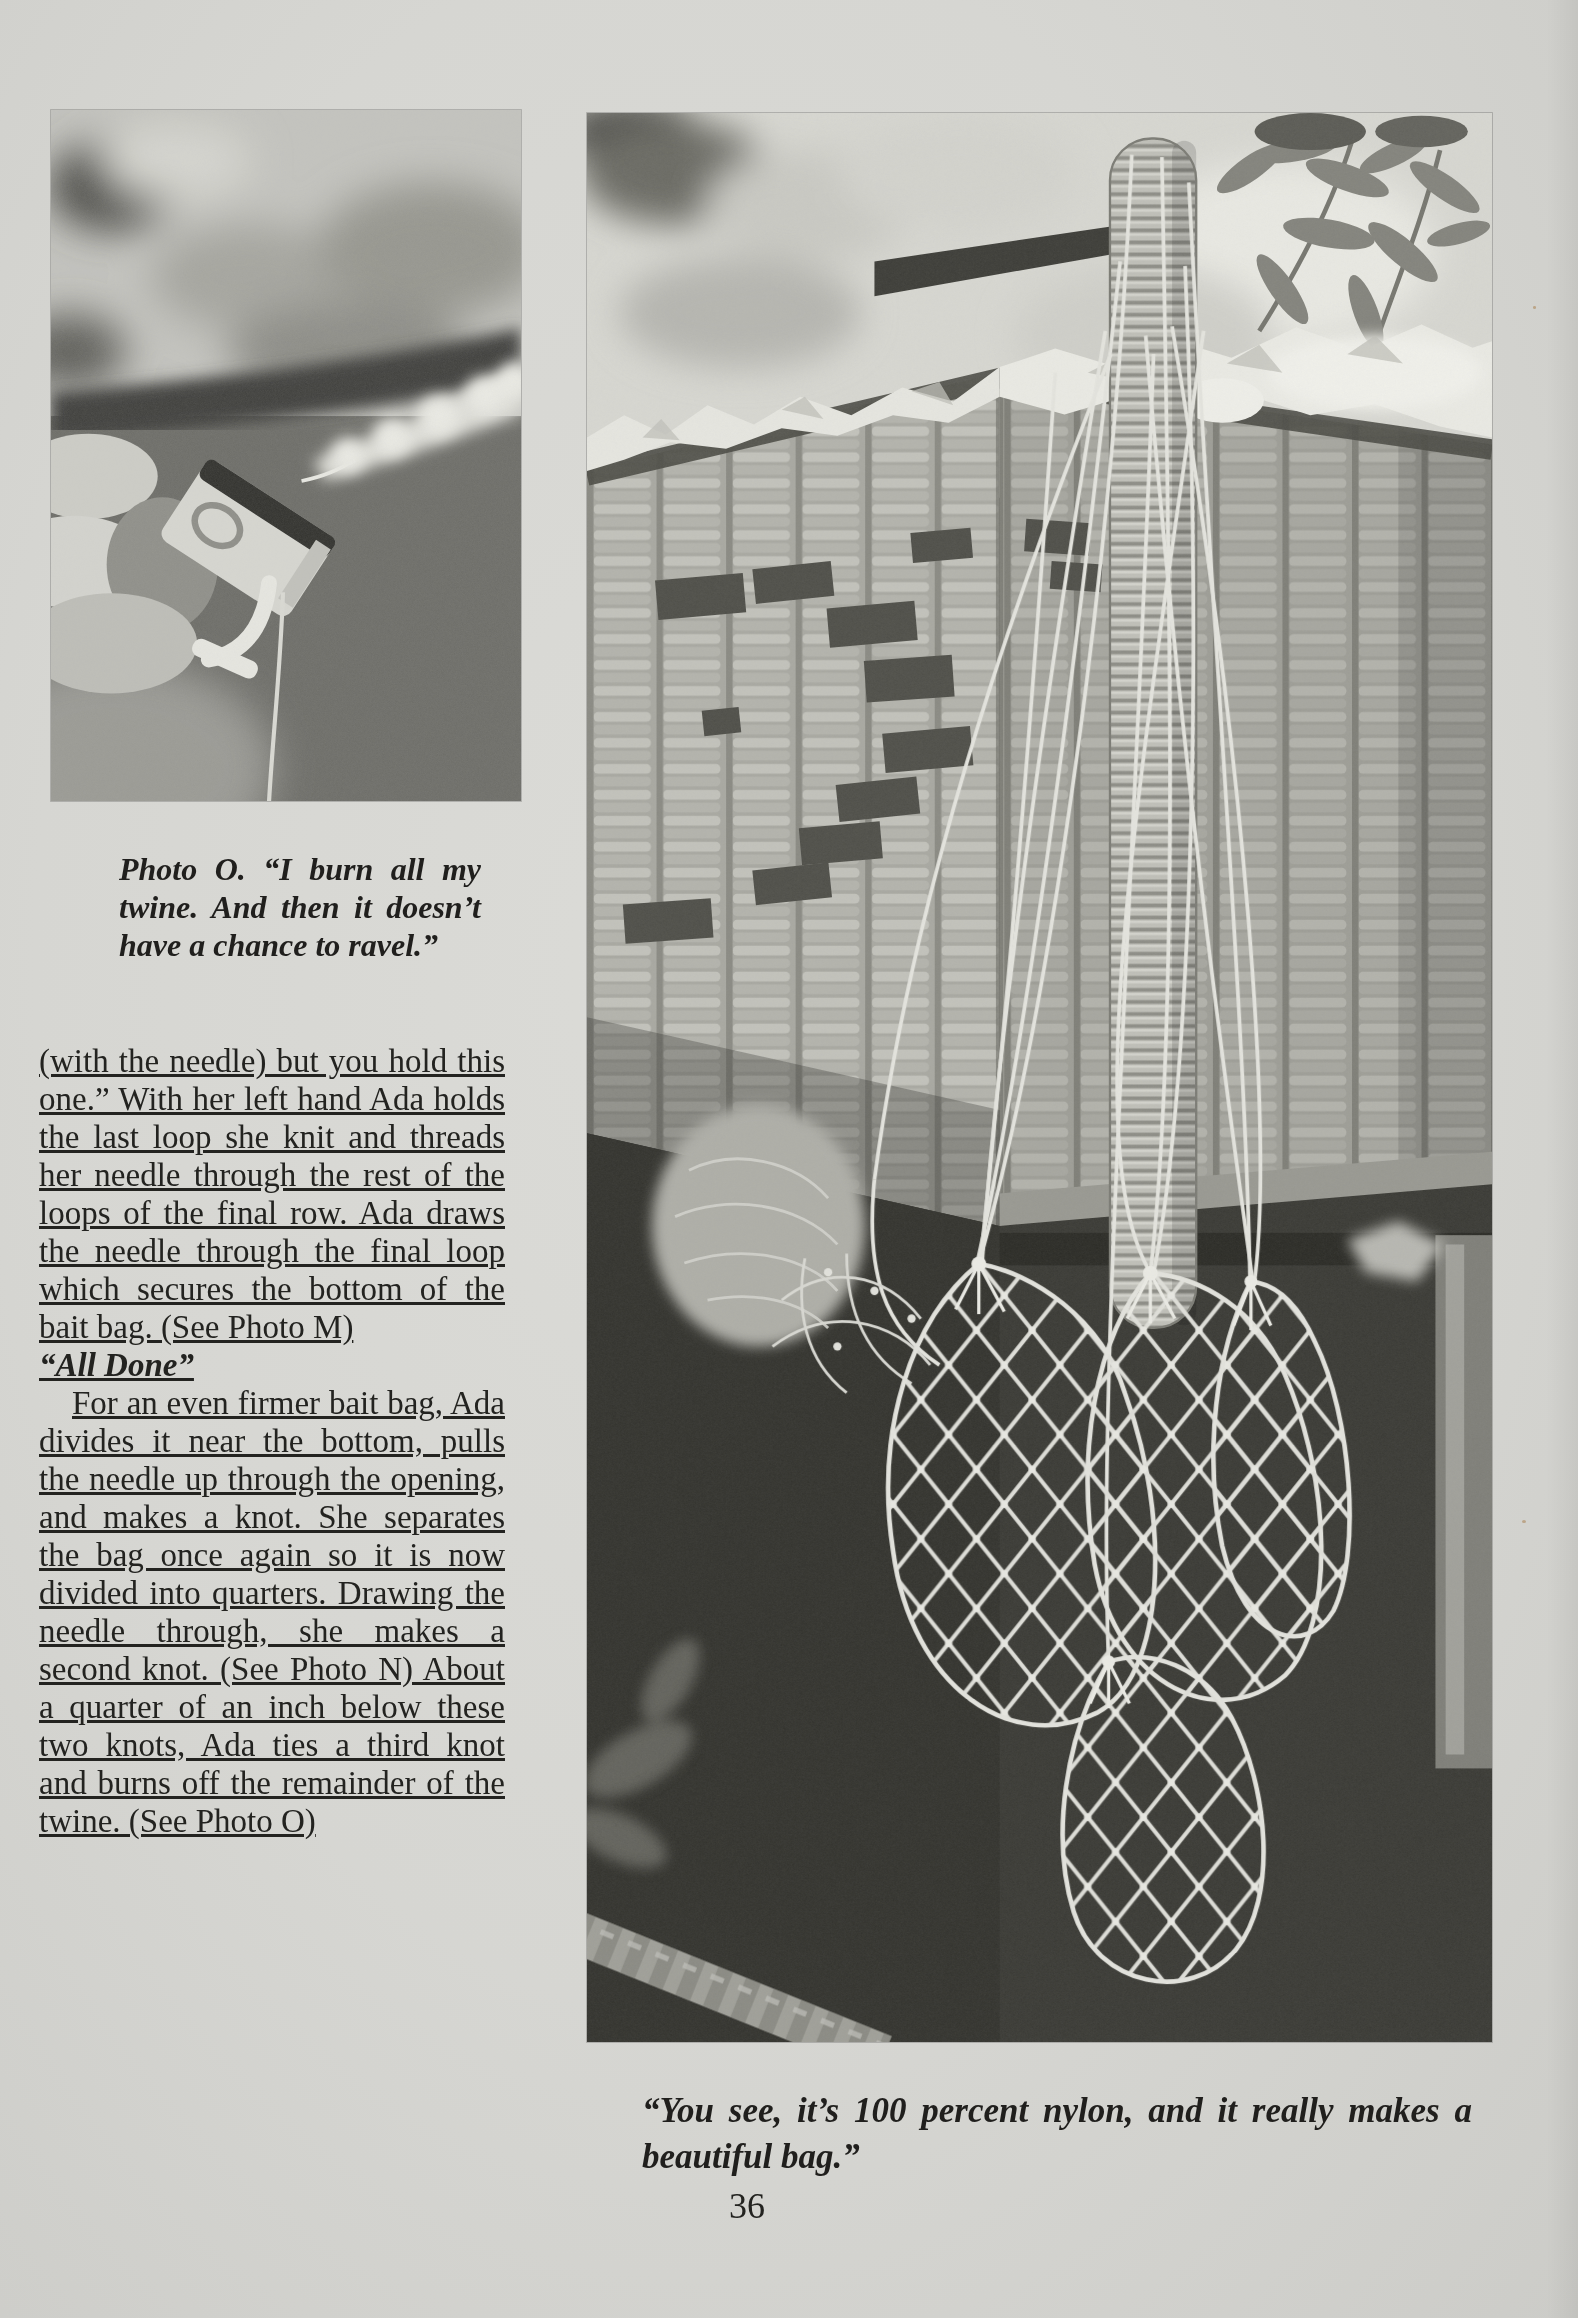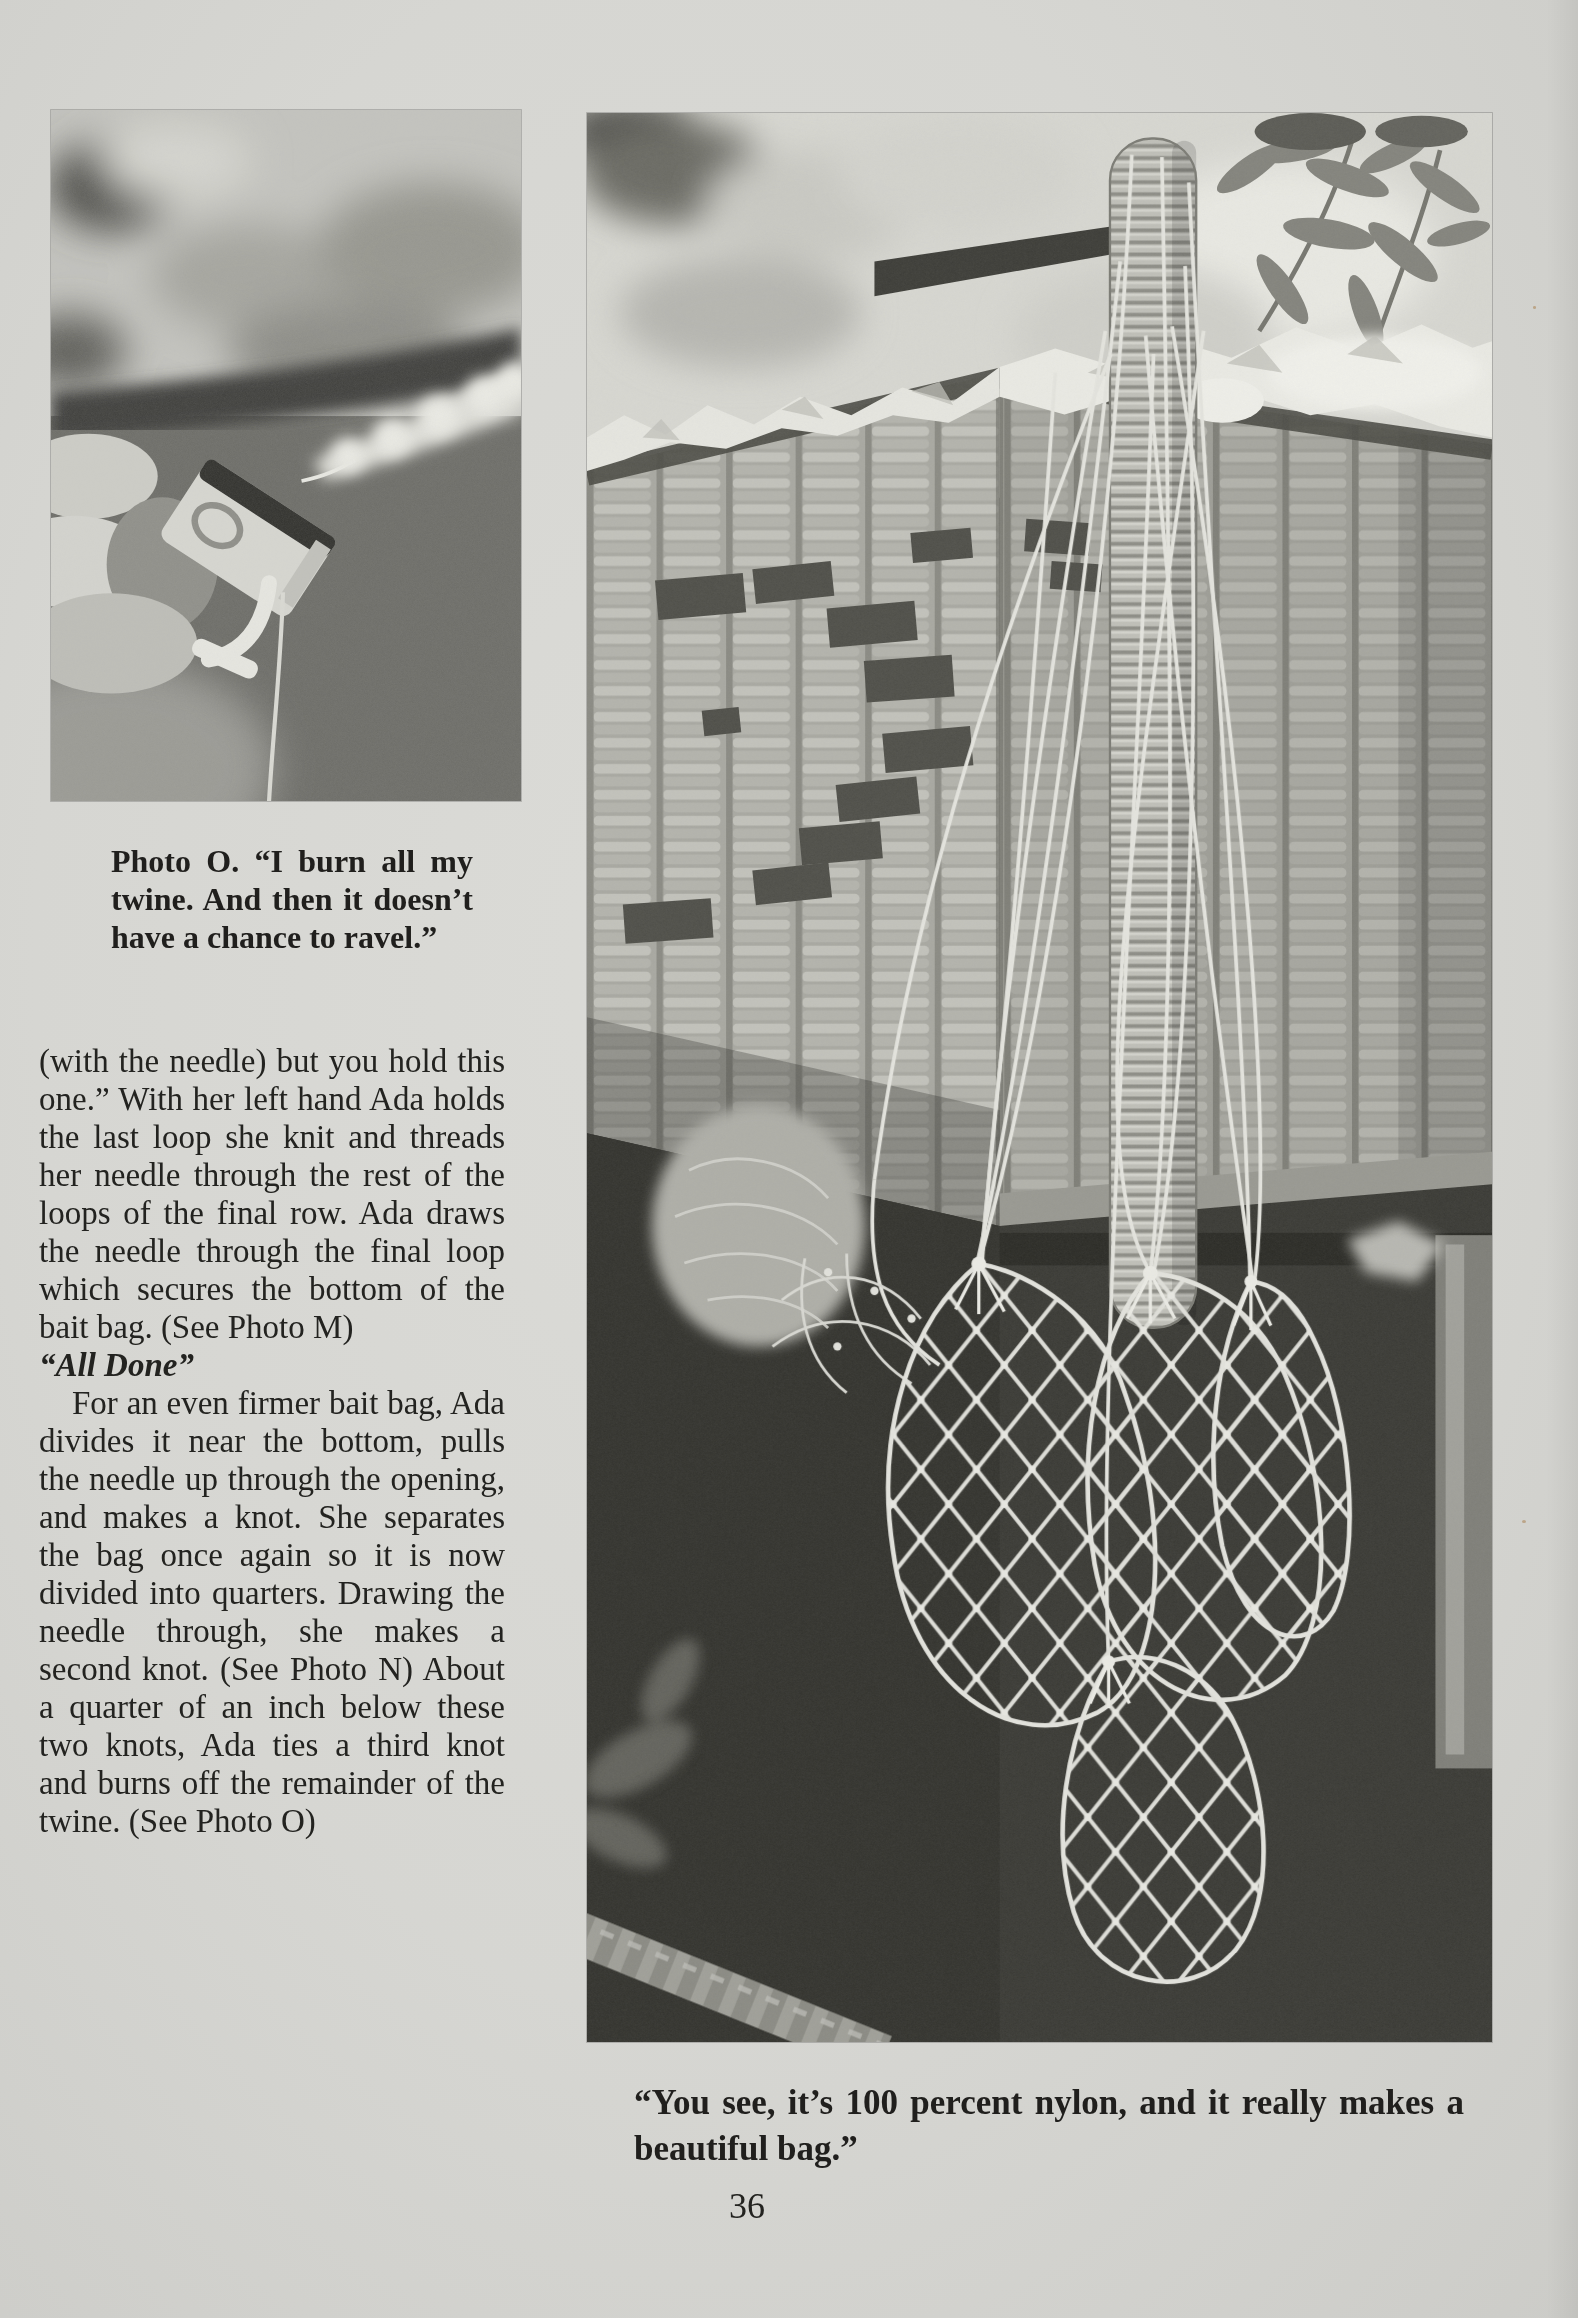"Photo O. “I burn all" .caption { font-style: none -> italic; margin: 8px -> 16px }
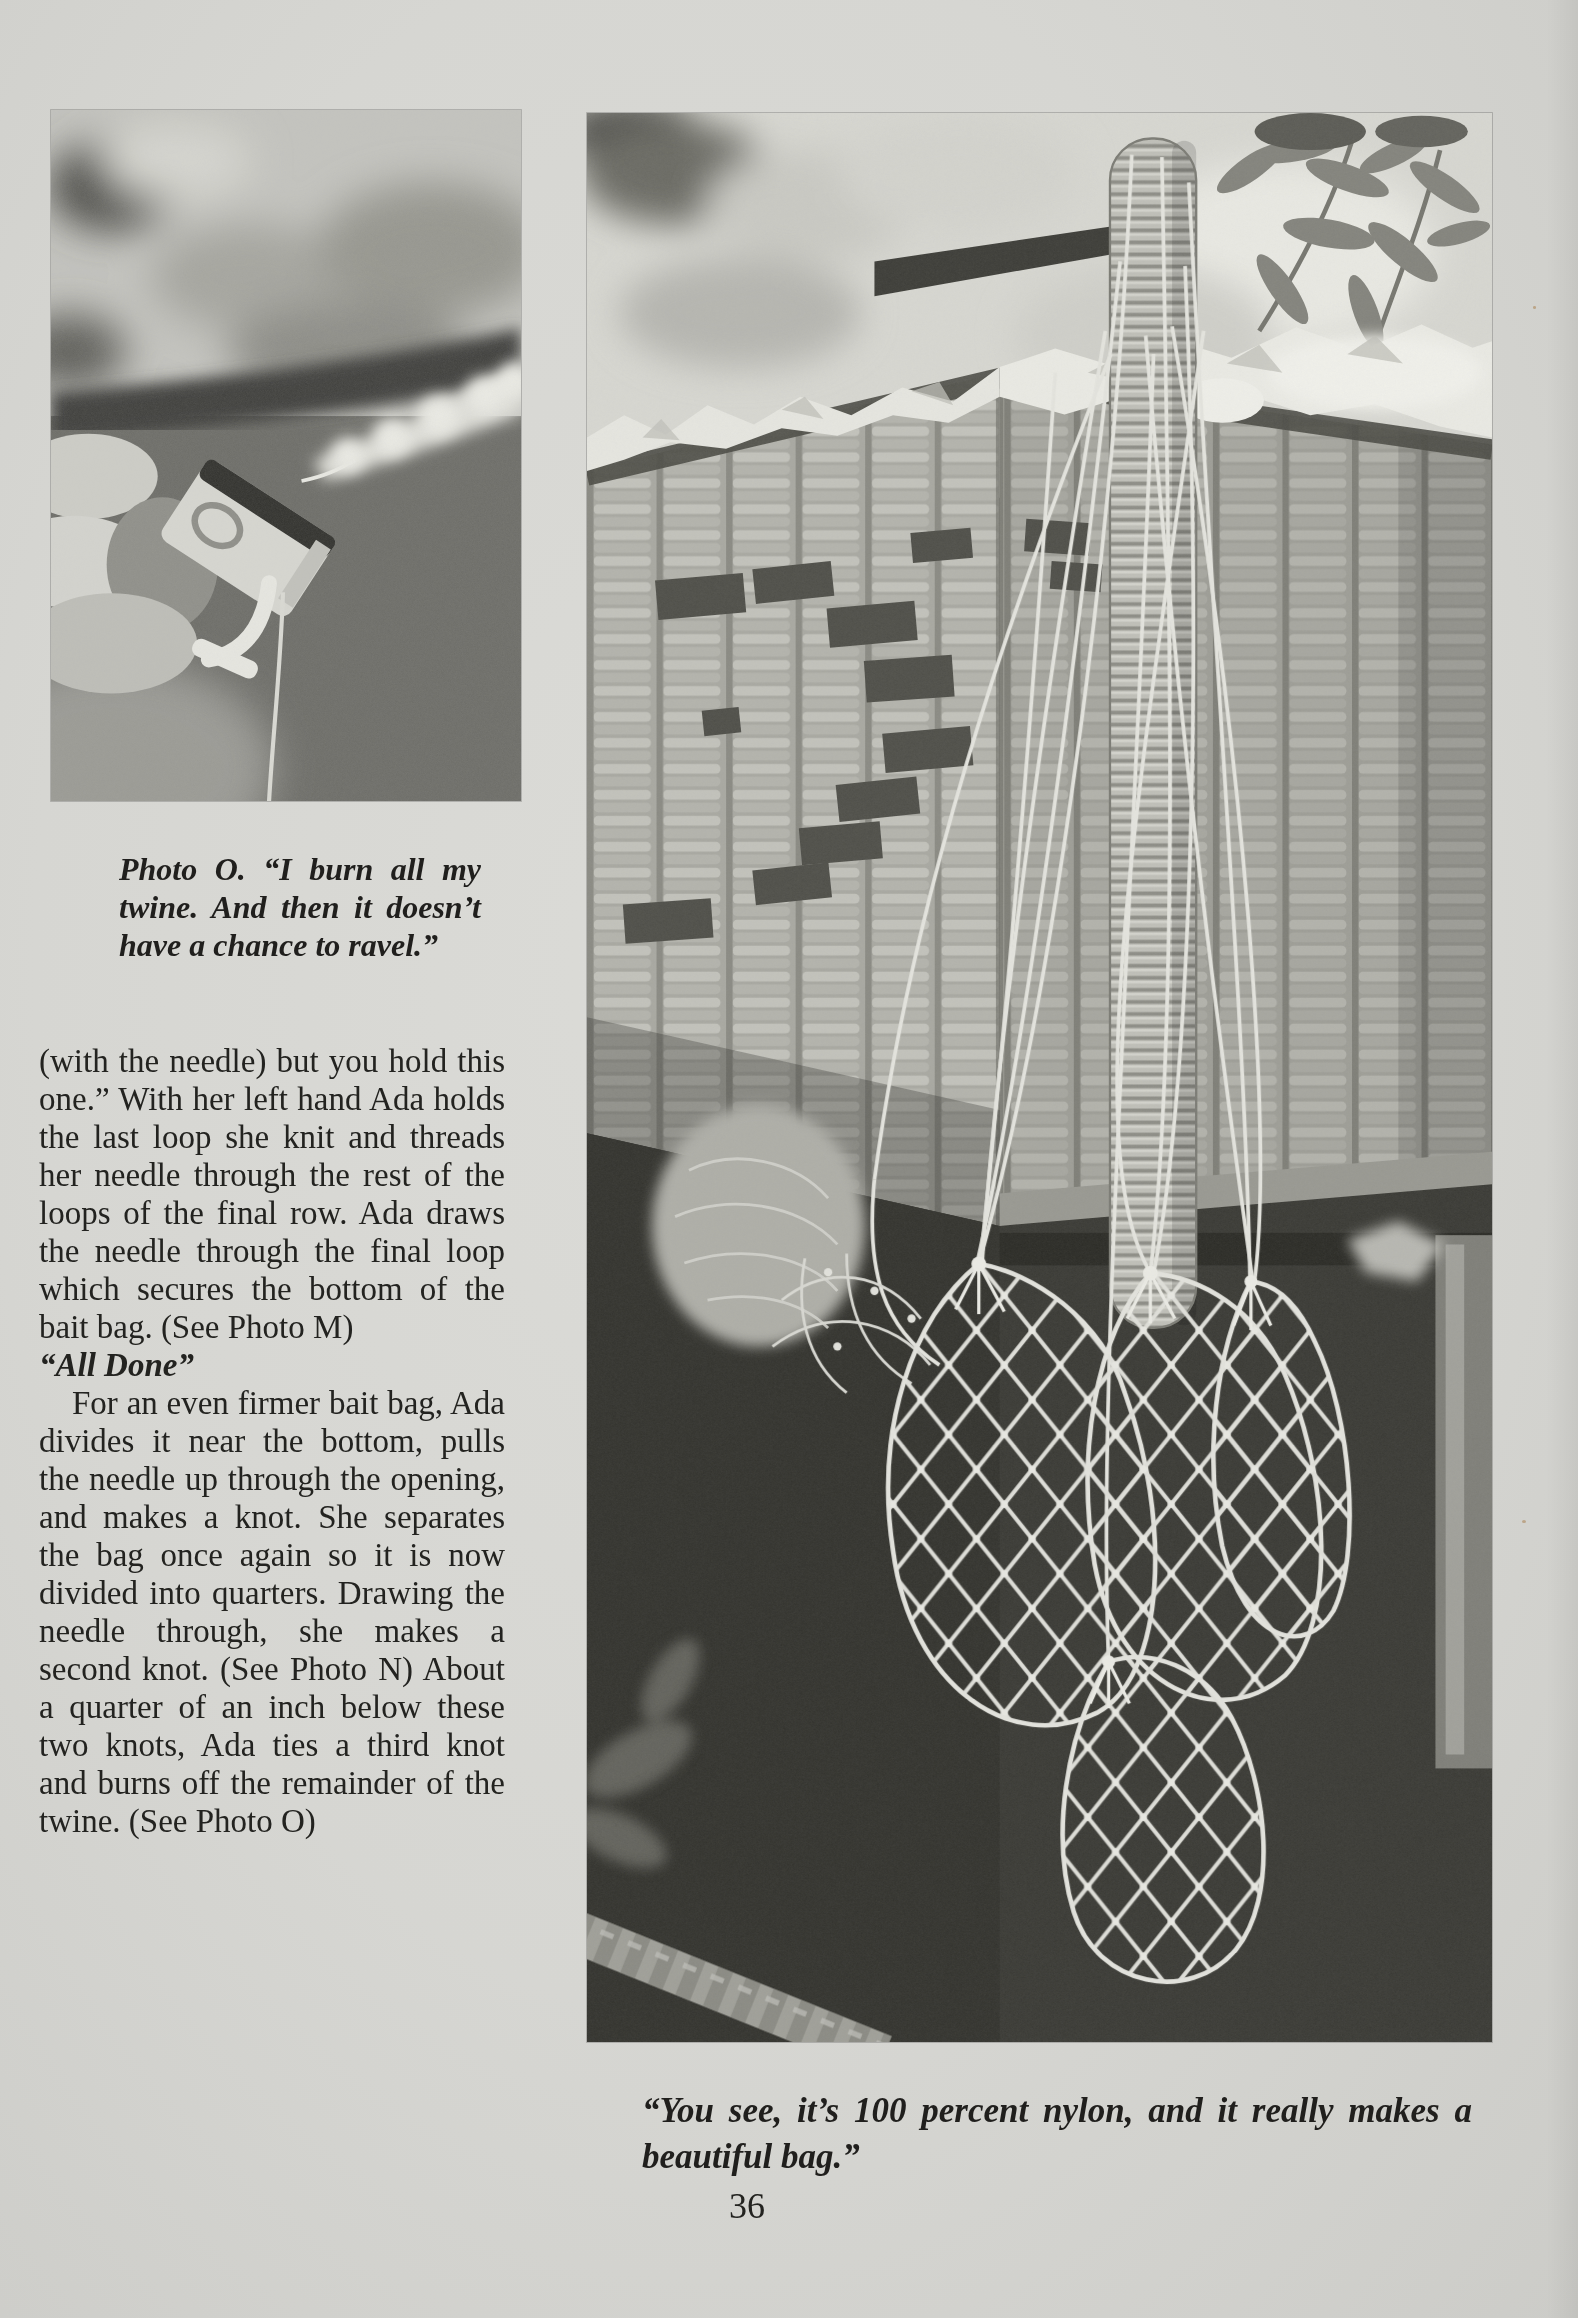"(with the needle) but you" .body-text { text-decoration: none -> underline }
